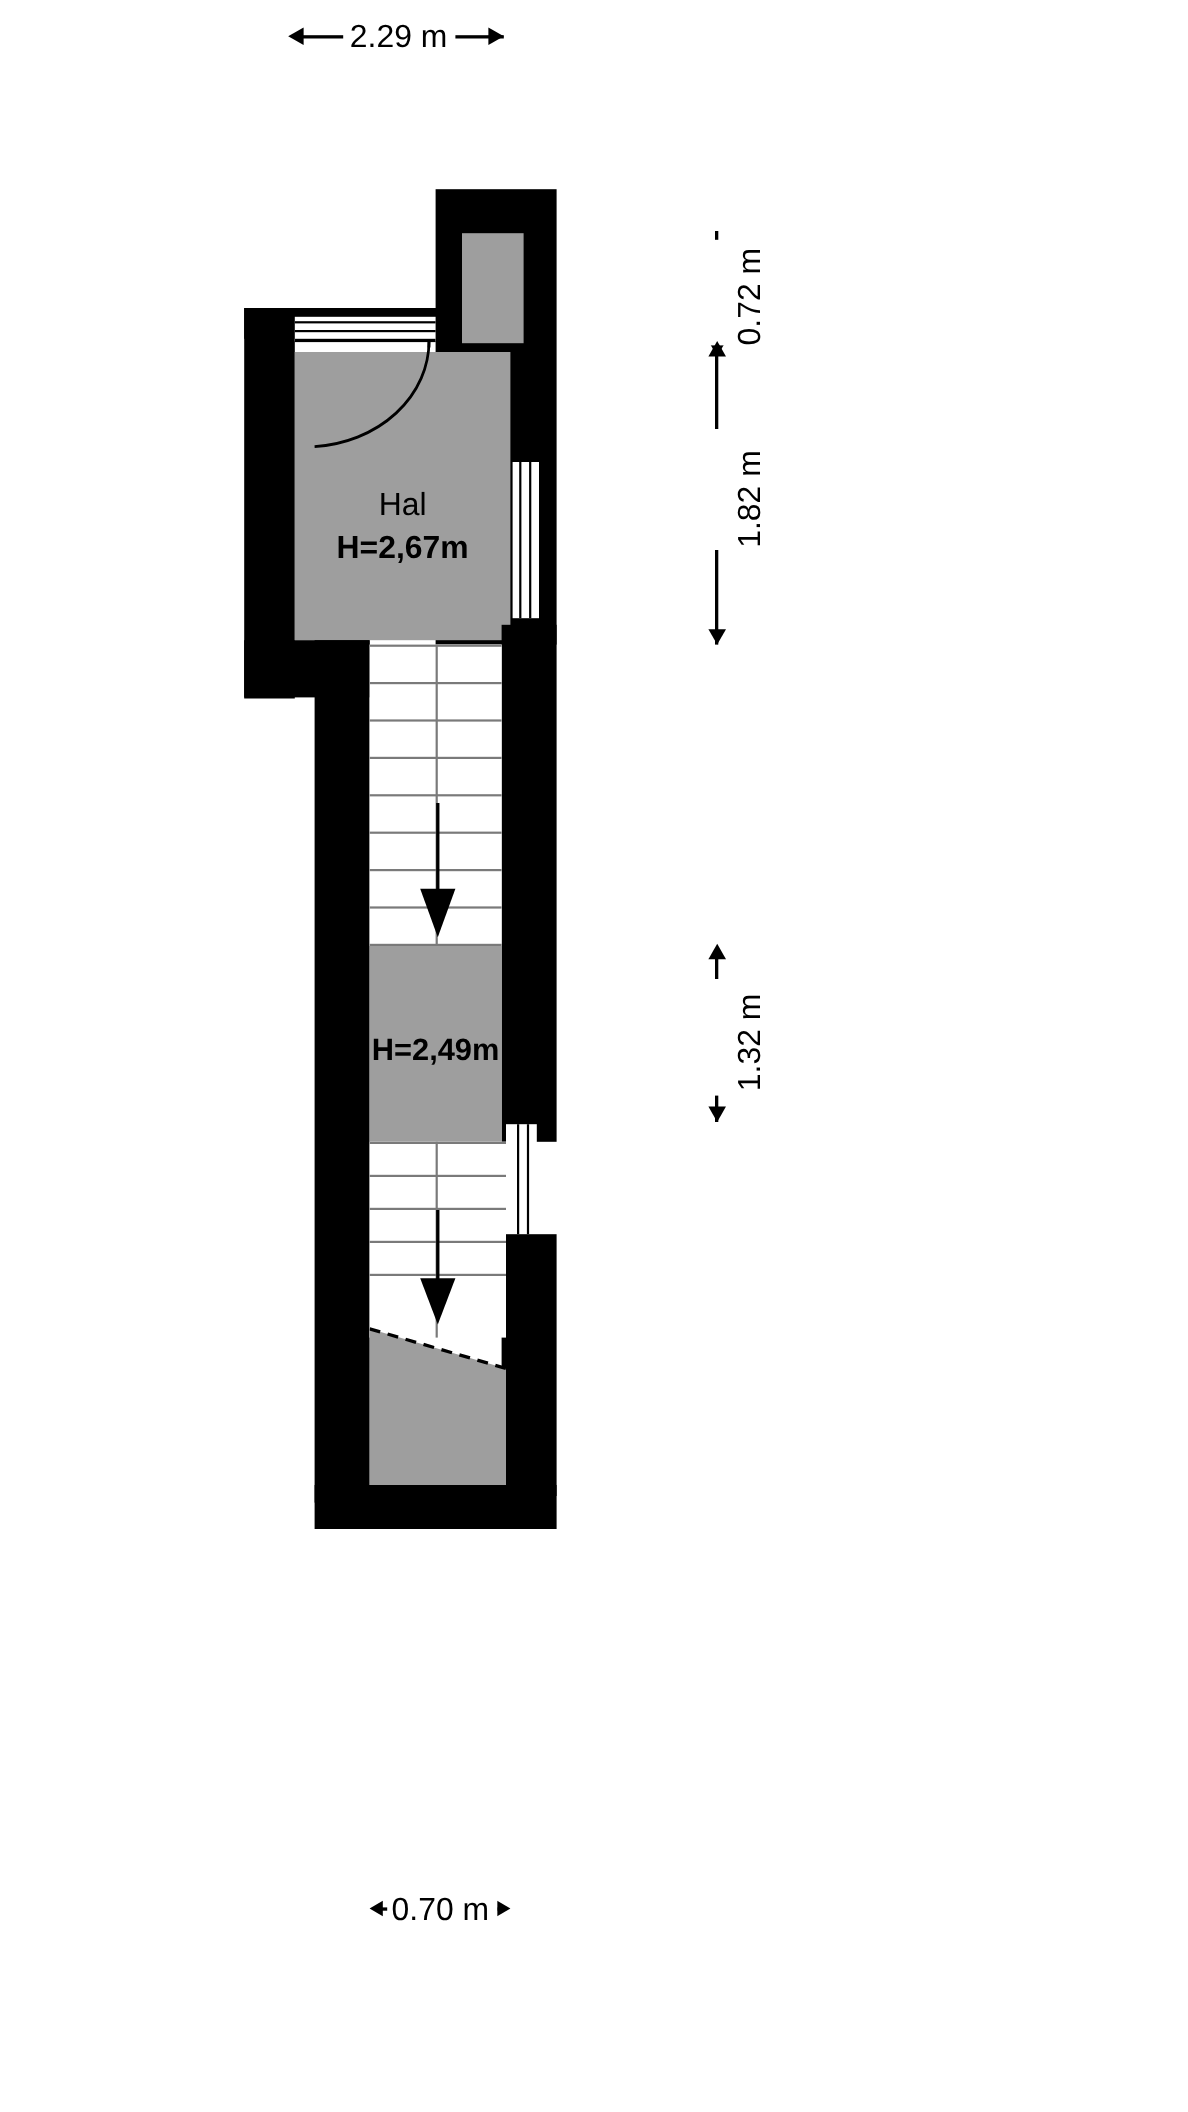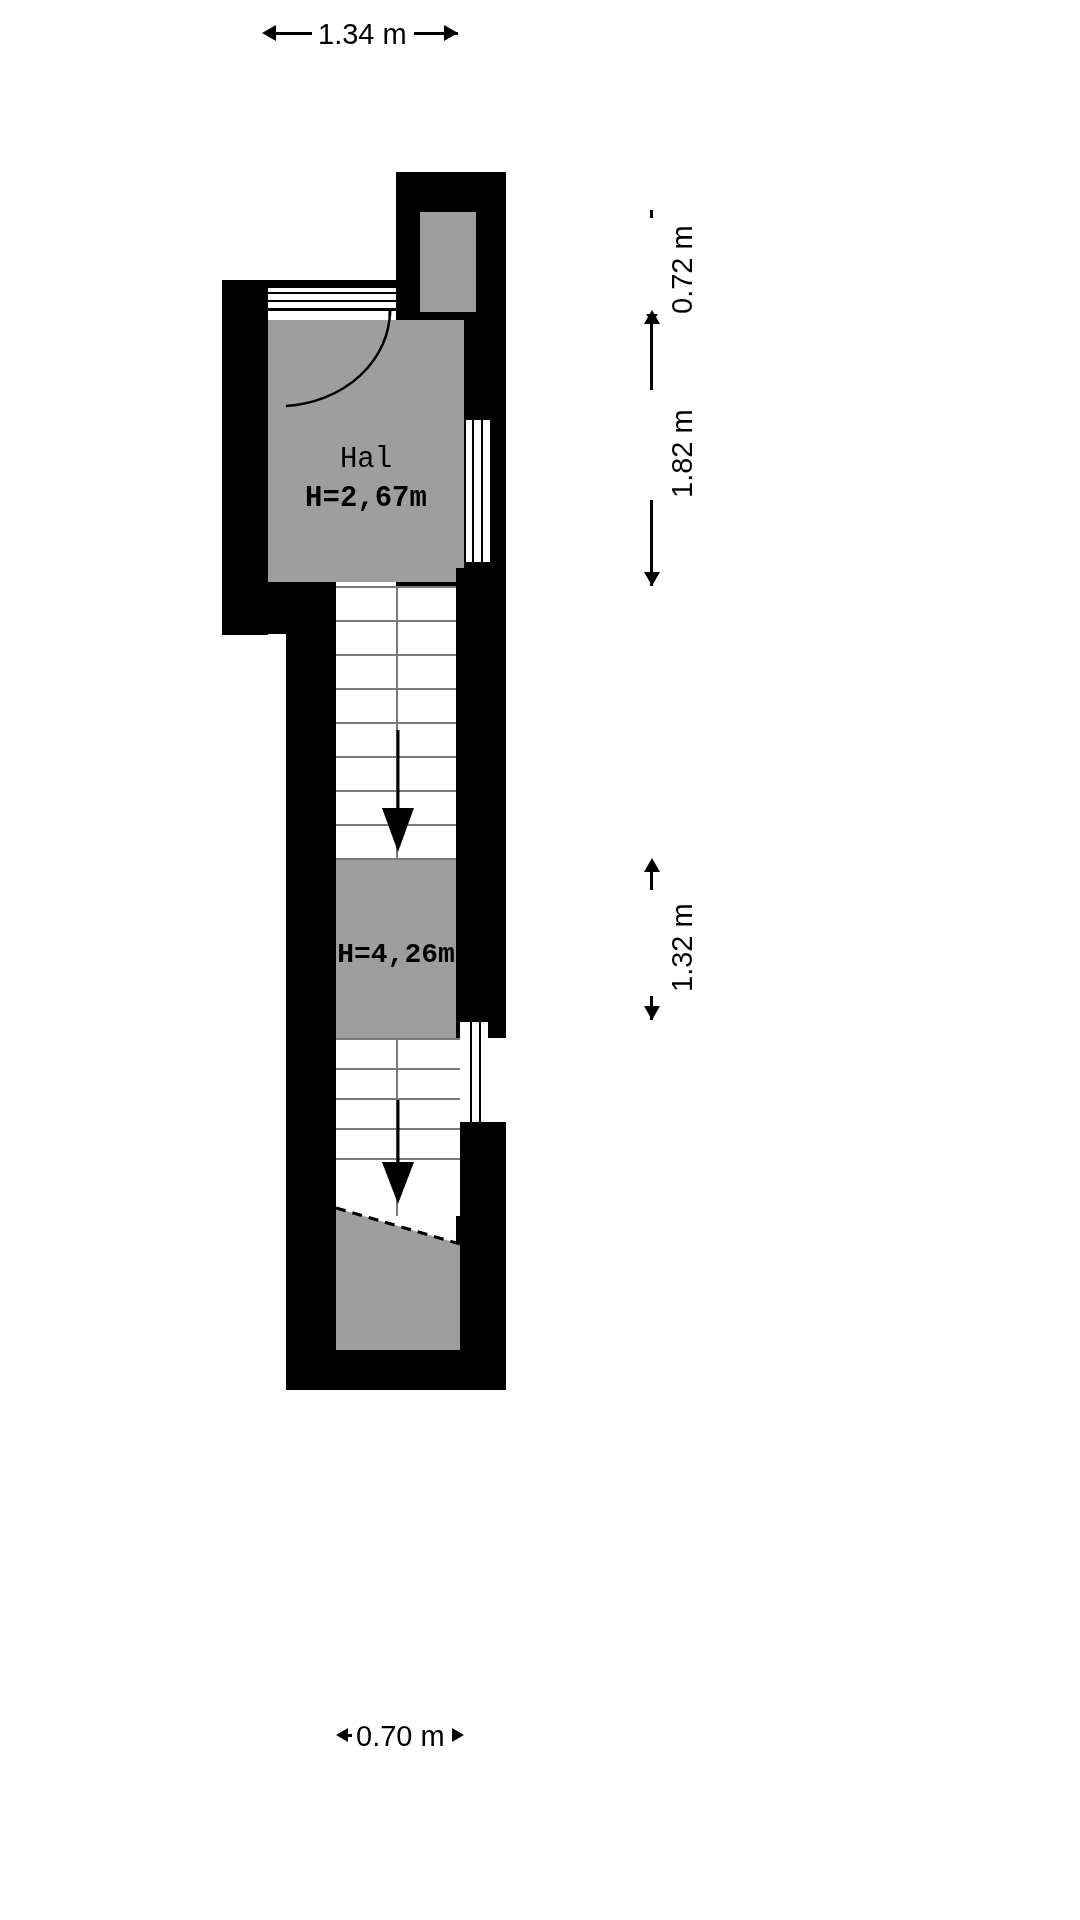"1.34 m" div.dim-label { text: 1.34 -> 2.29 }
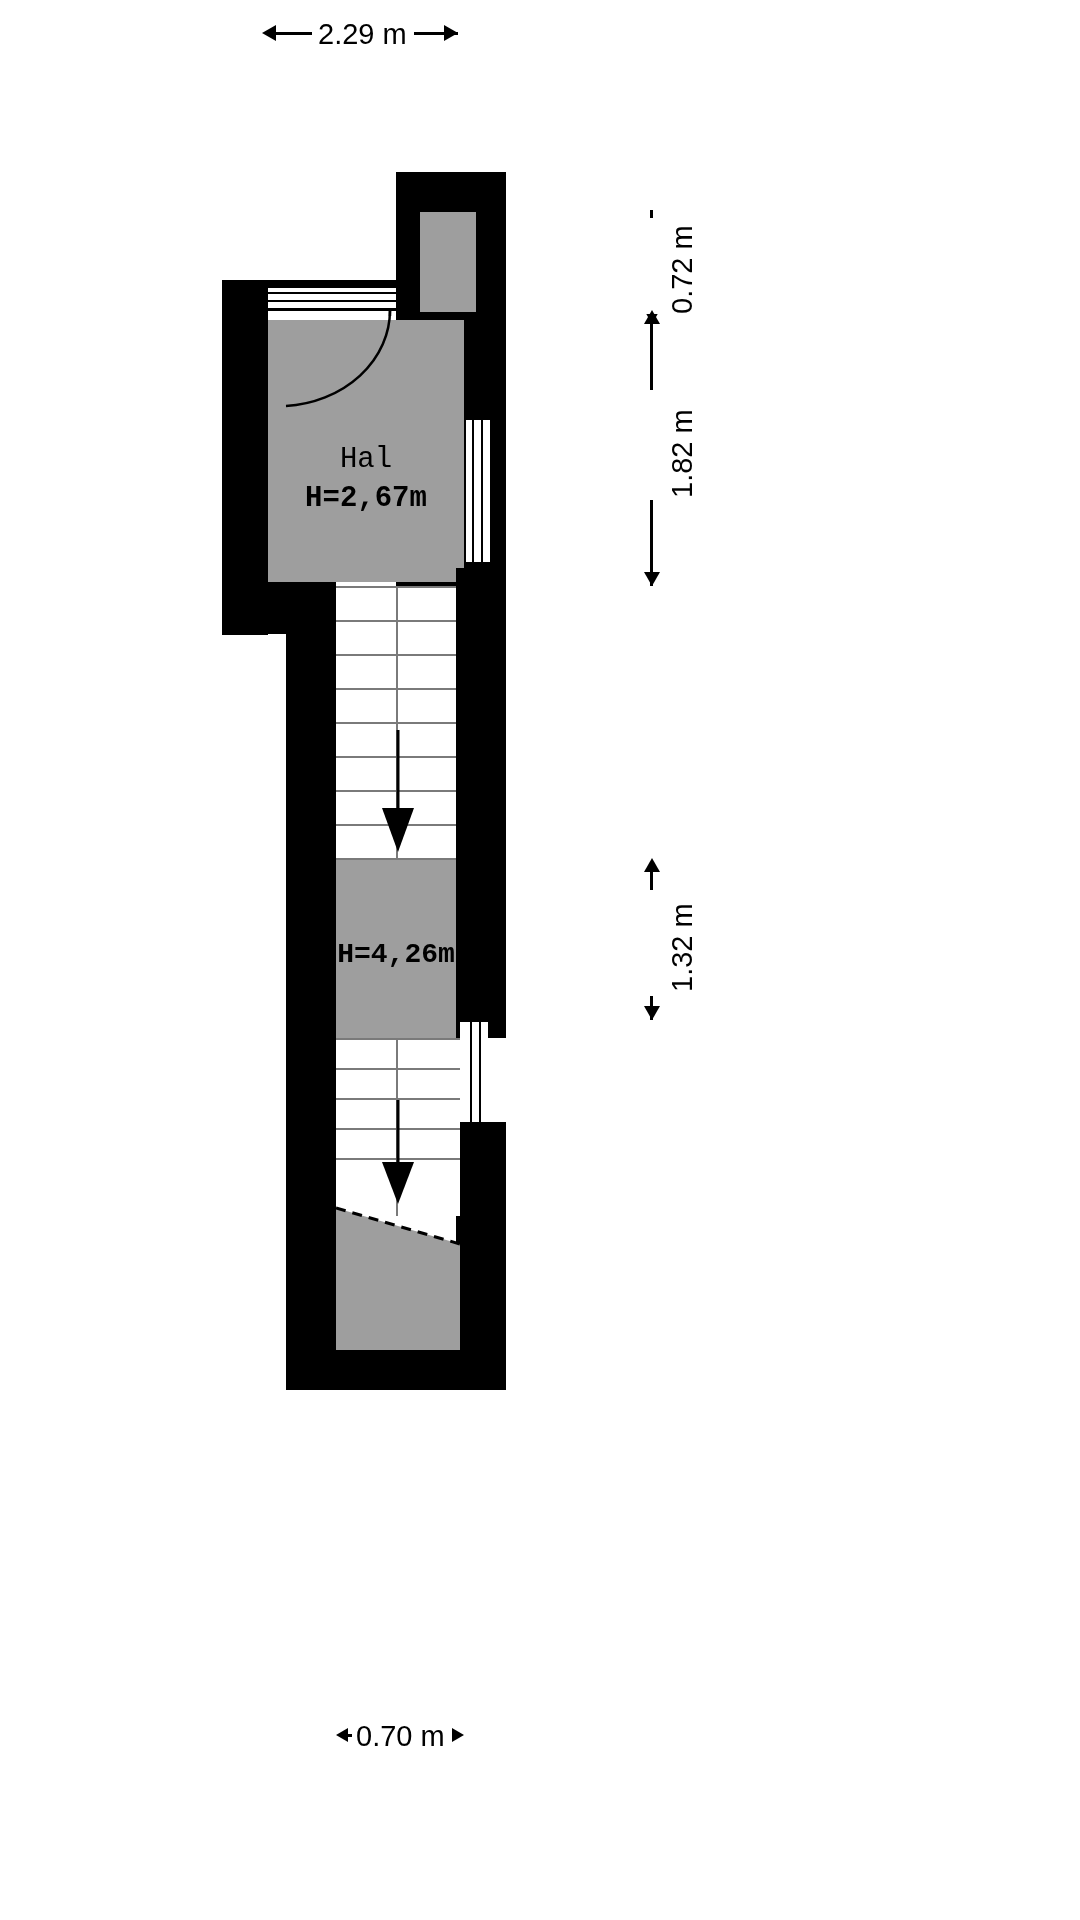"Hal" .room-label { font-family: Liberation Mono, monospace -> Liberation Sans, sans-serif }
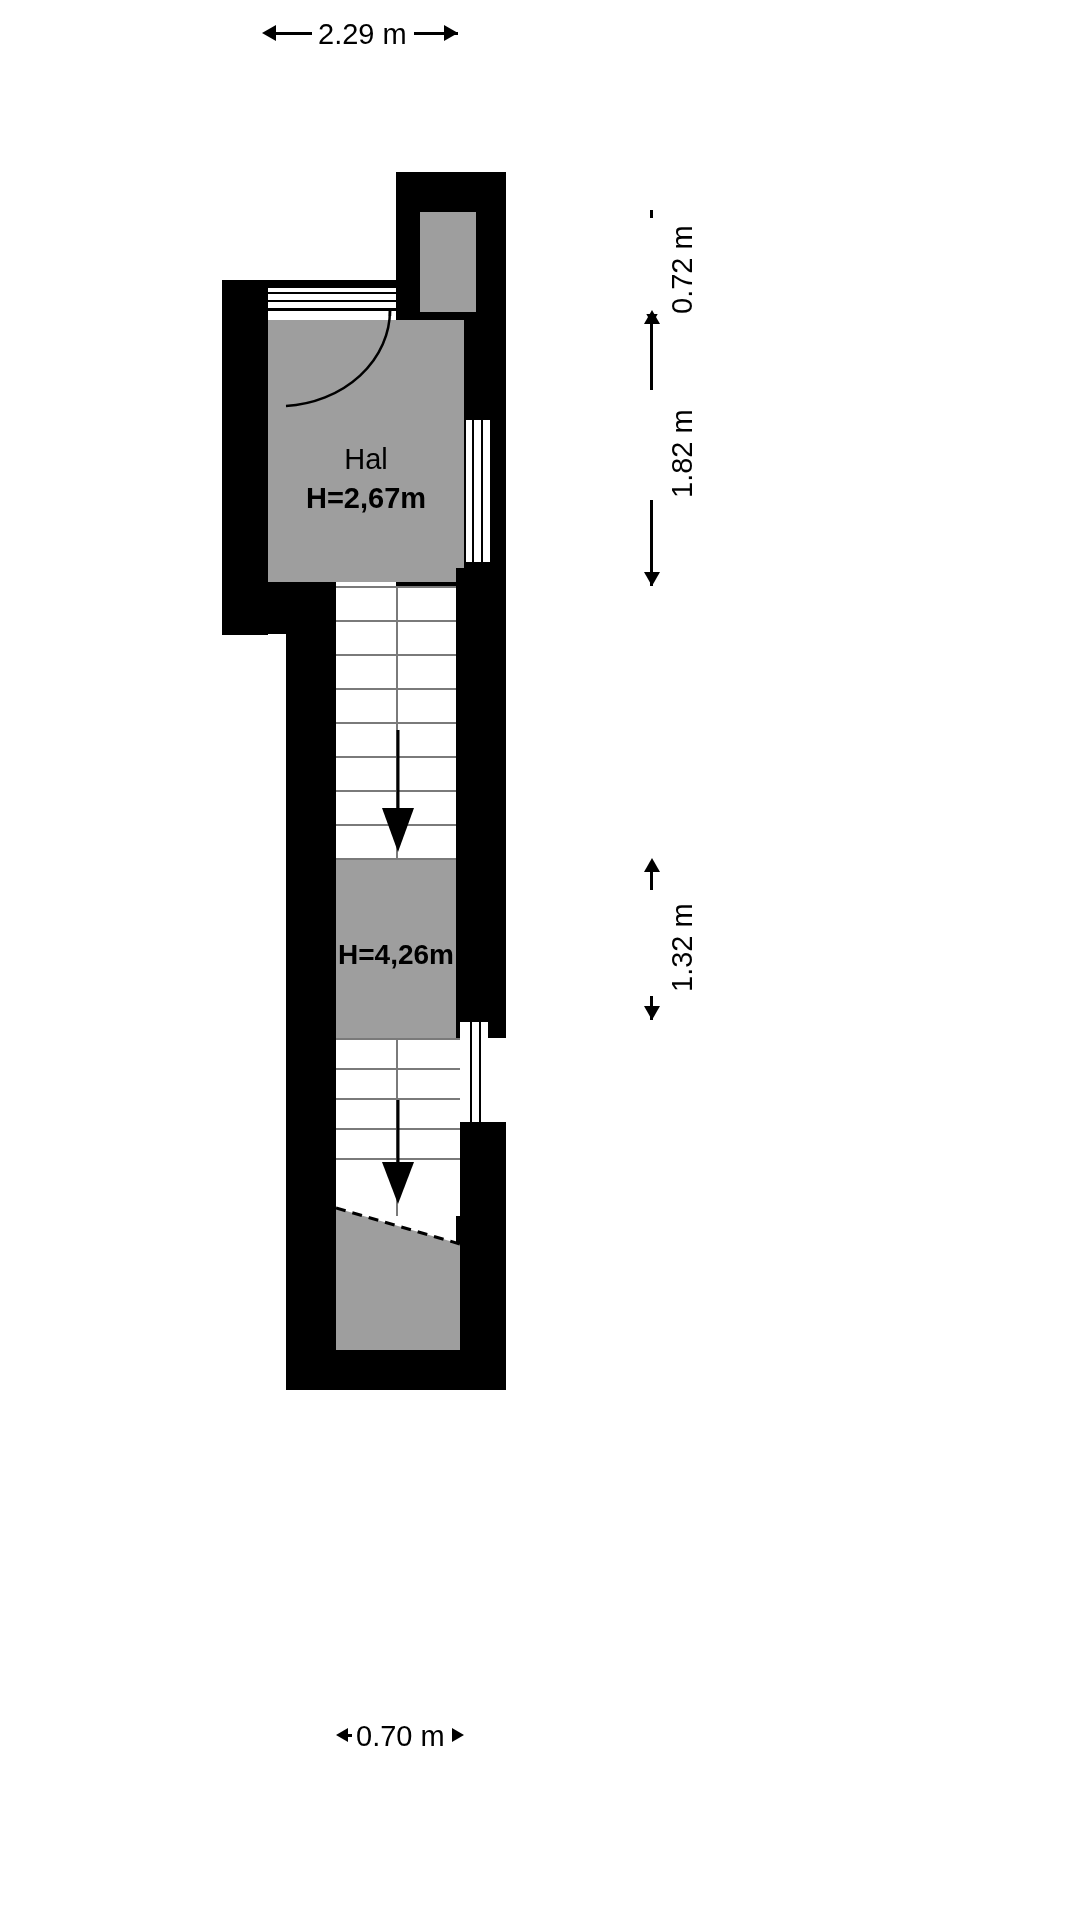"H=4,26m" div.room-label { text: 4,26m -> 2,49m }
